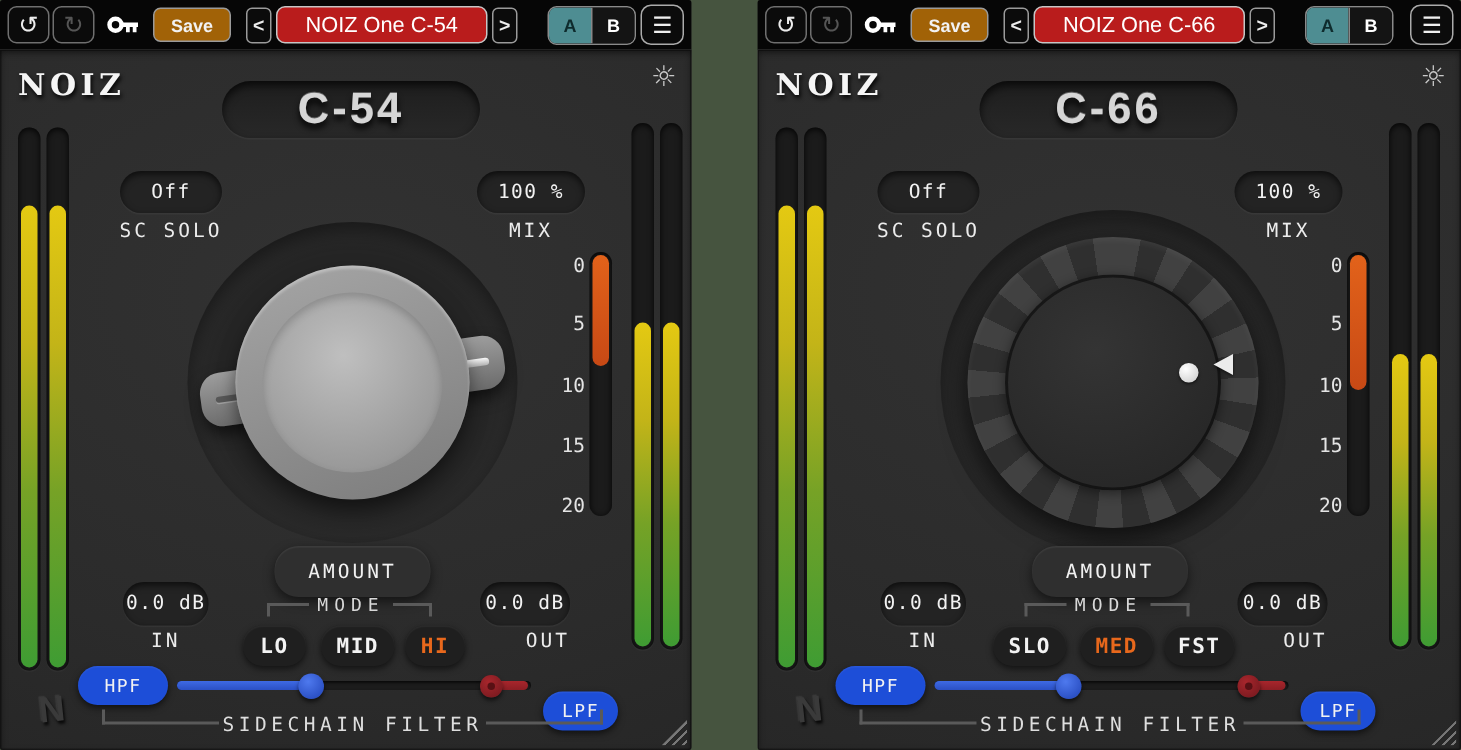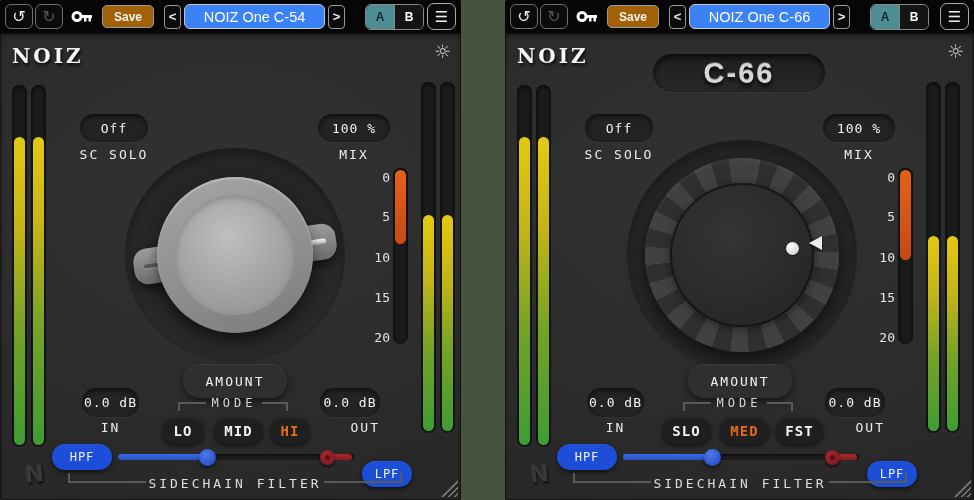"NOIZ One C-54" .preset { background: #3b82f6 -> #b91c1c }
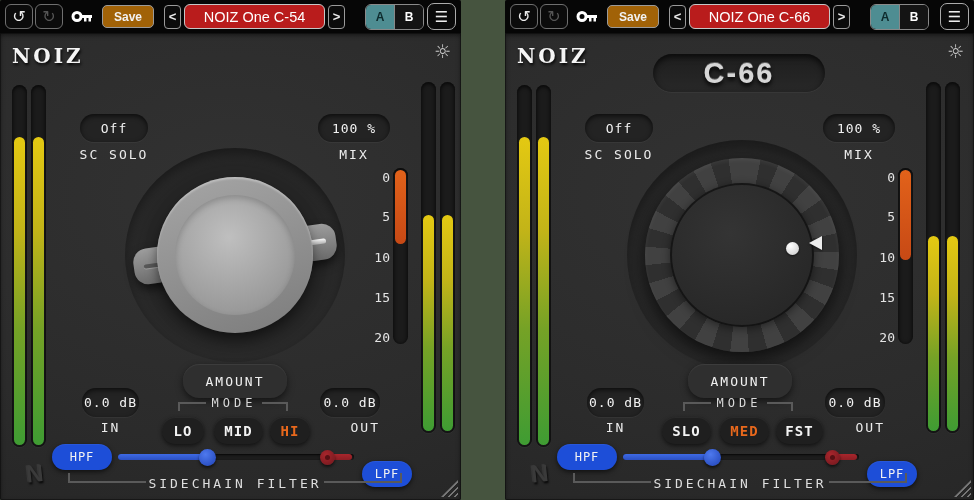"C-54" div.abs { html: none -> <div> <span>C-54</span> </div> }
